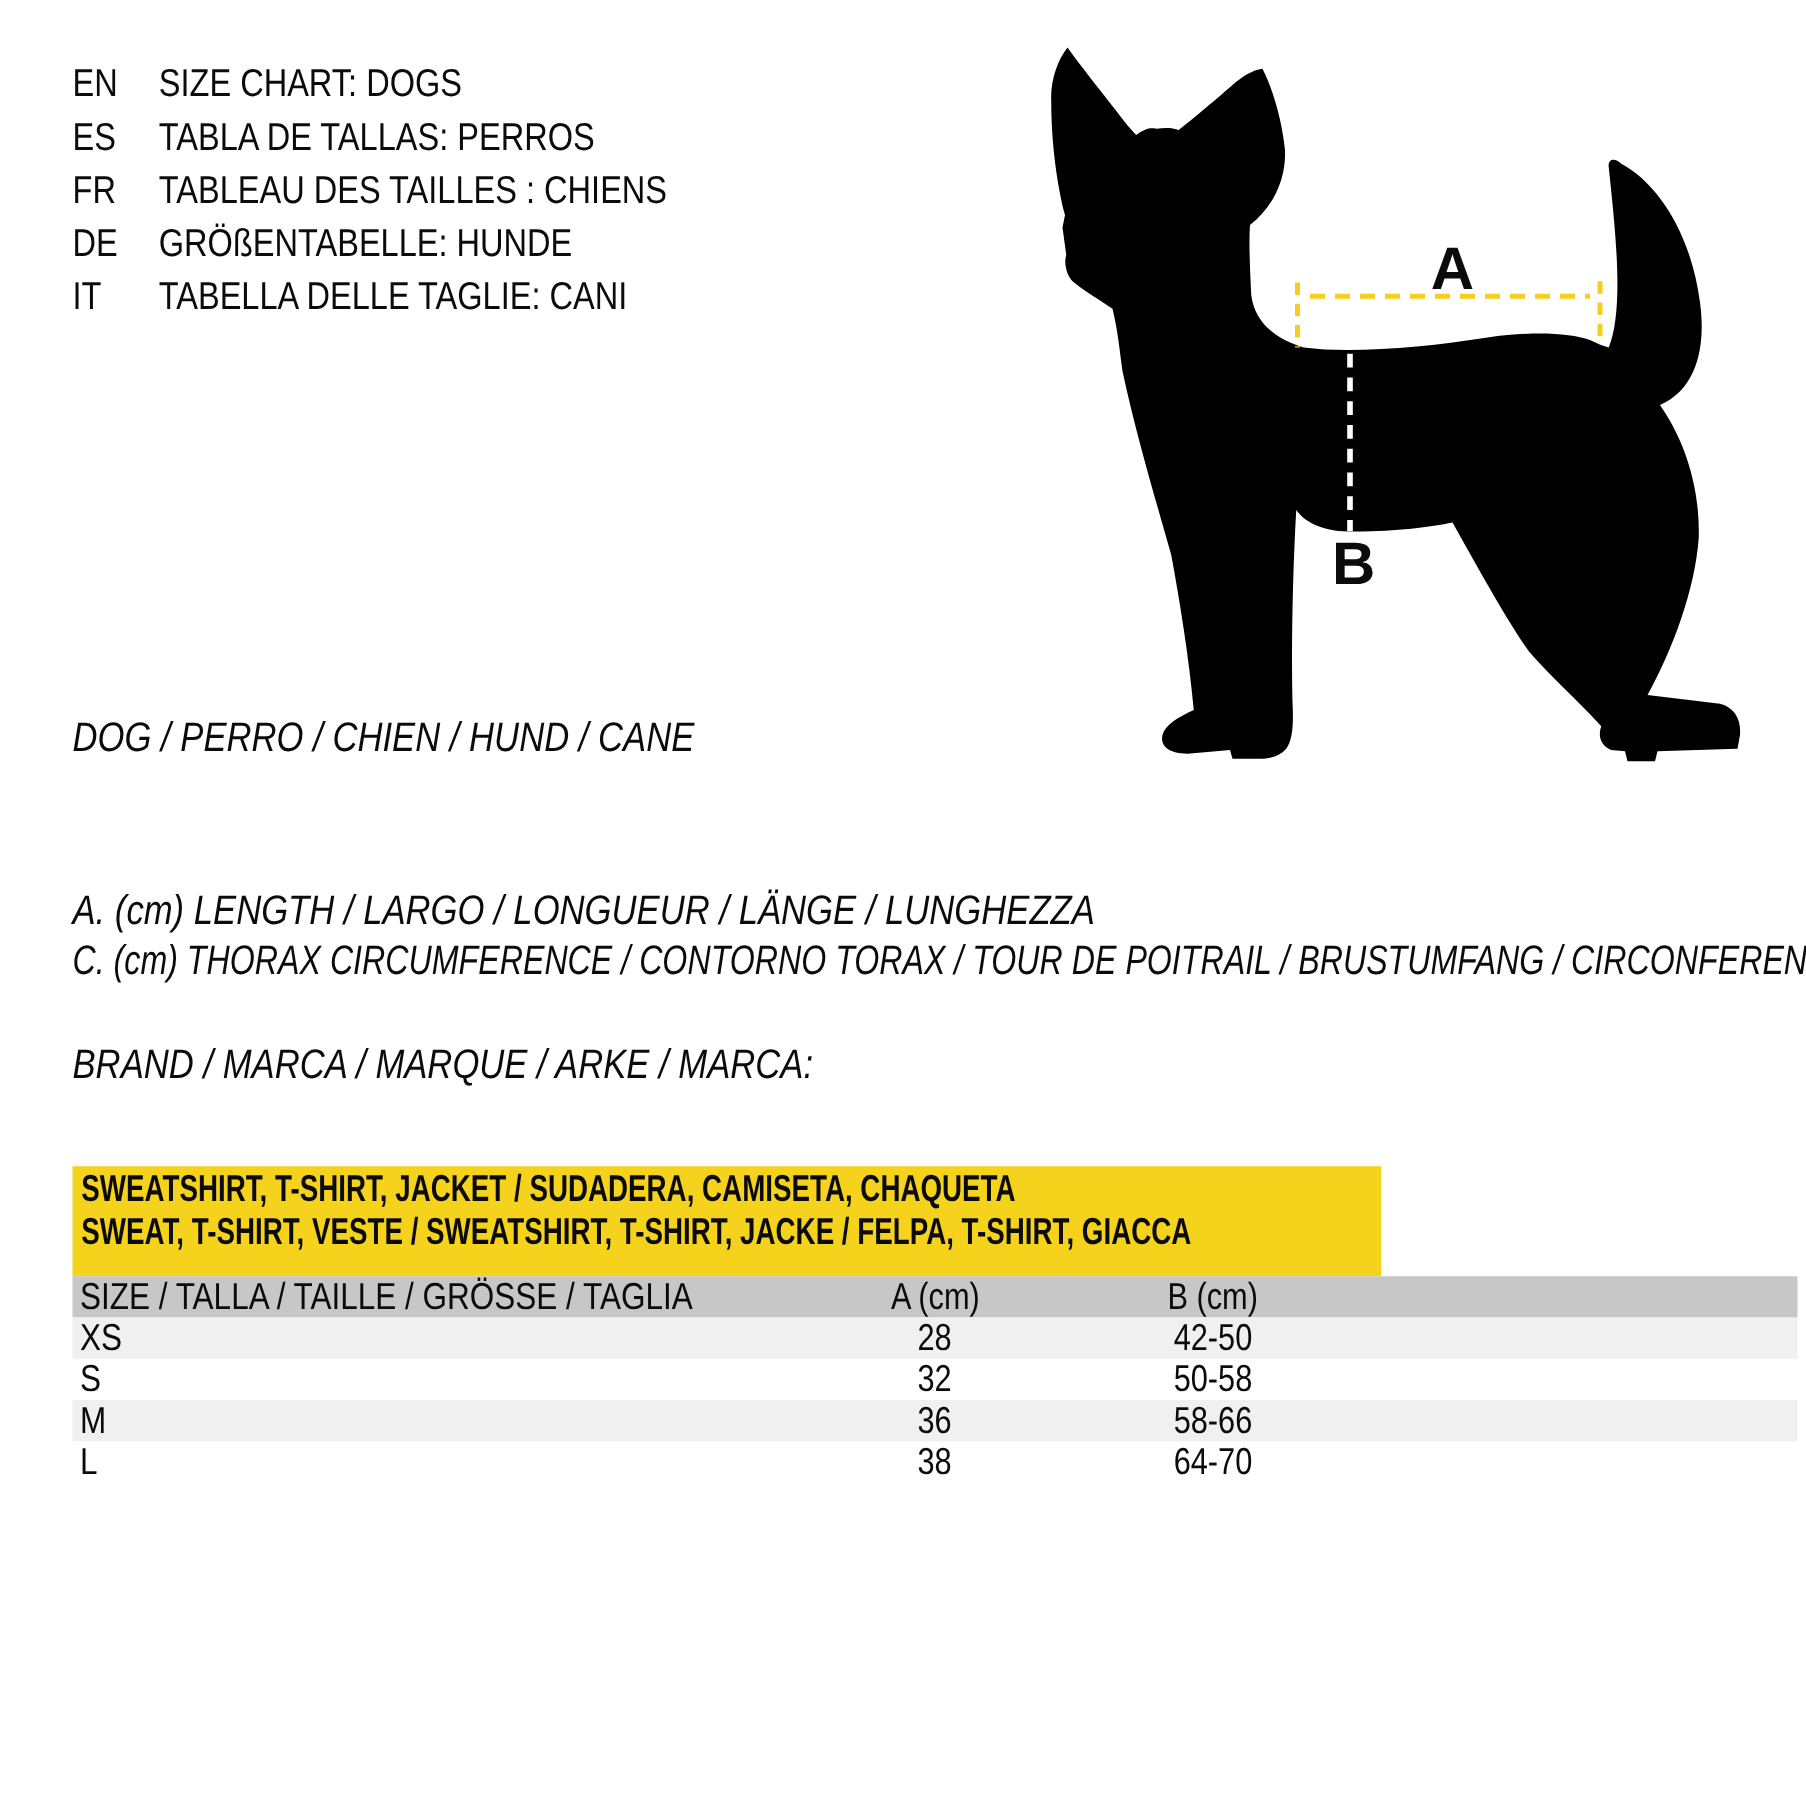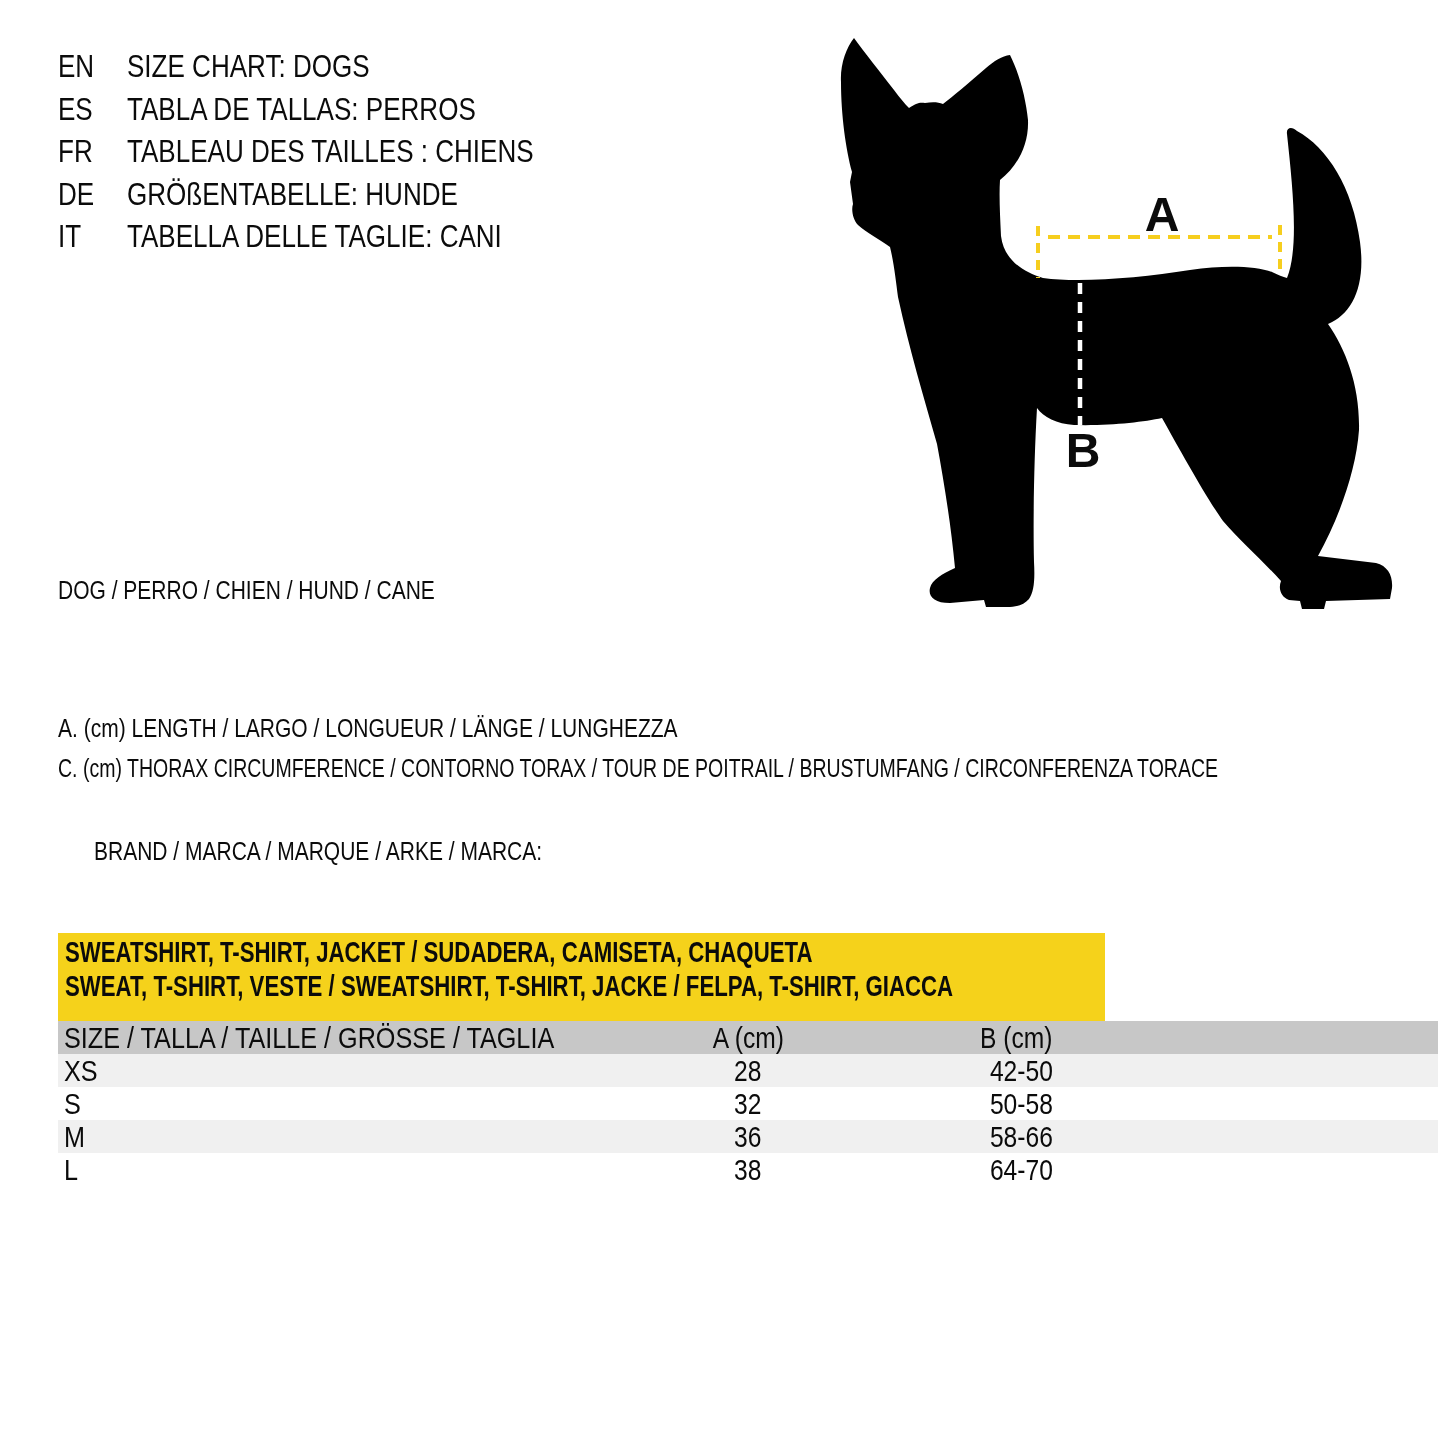"DOG / PERRO / CHIEN" .line { font-size: 25px -> 33px; font-style: none -> italic }
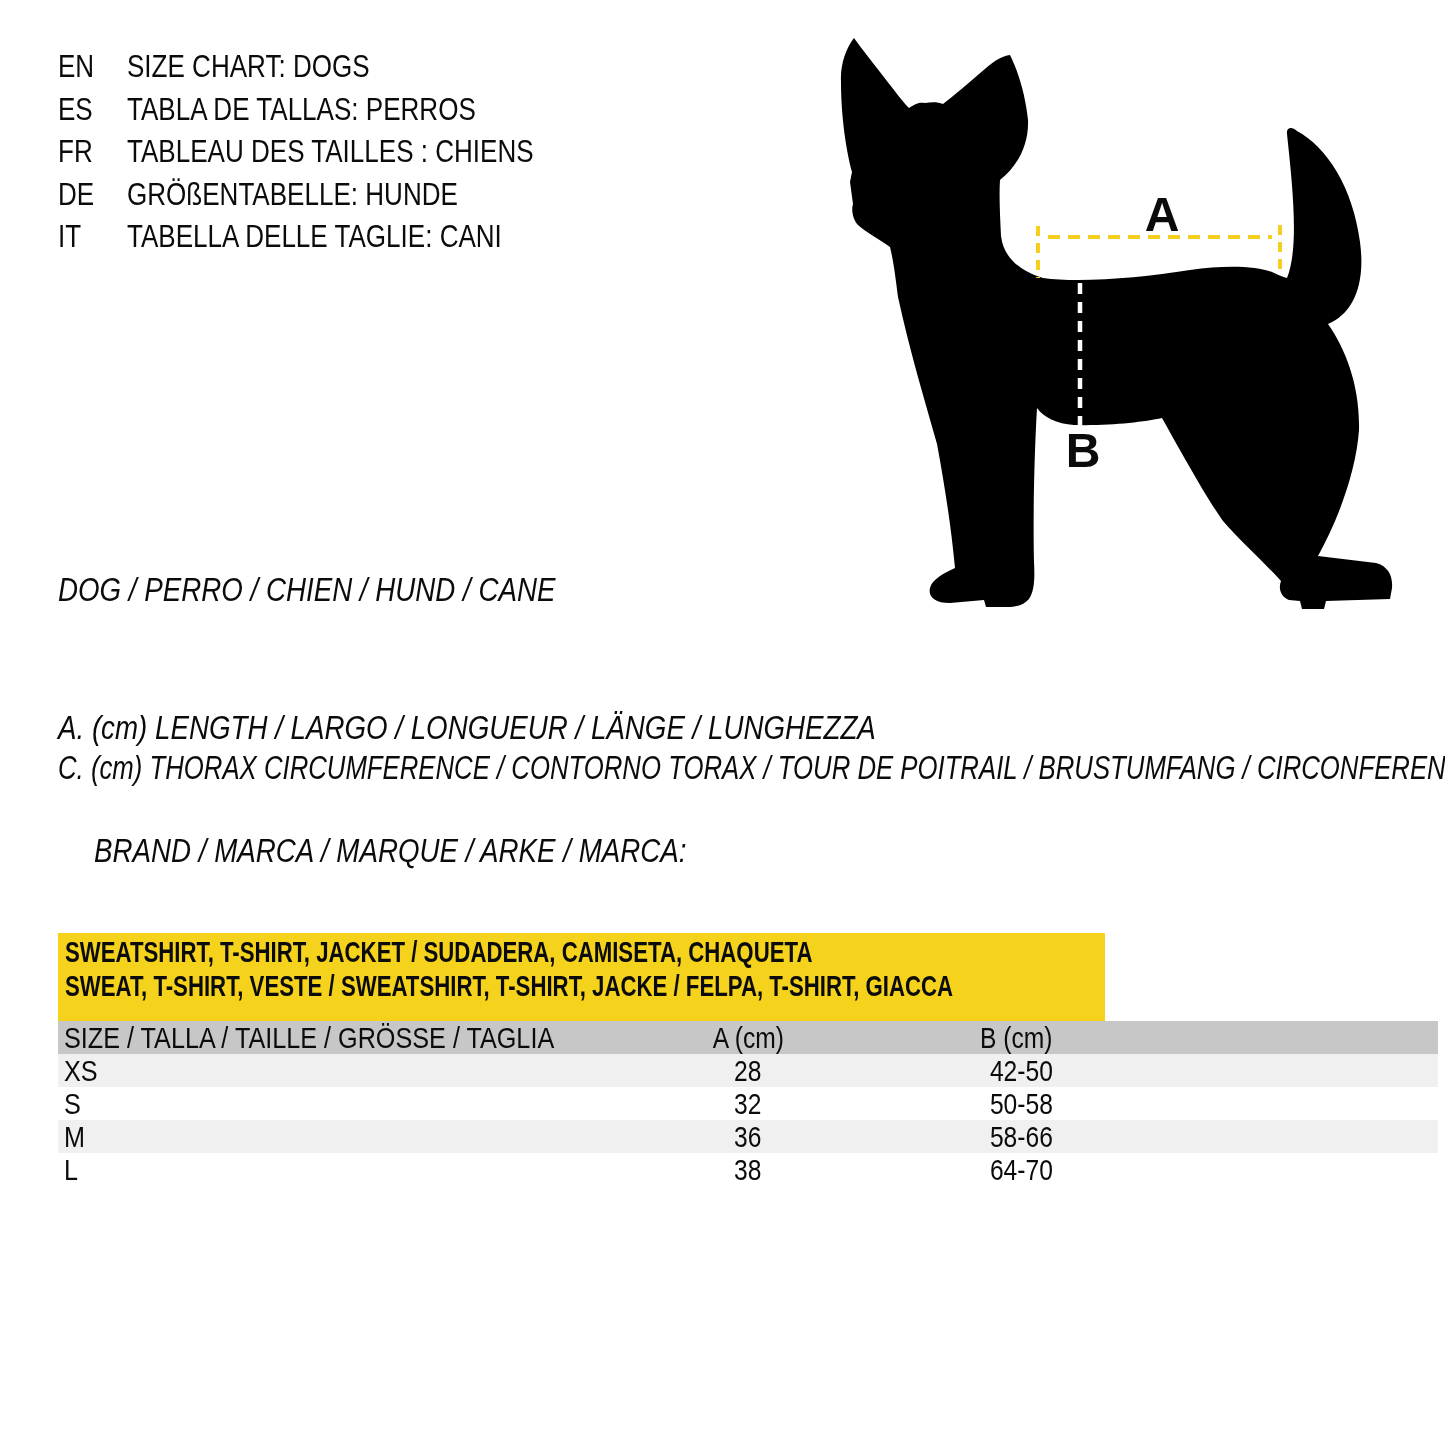"BRAND / MARCA / MARQUE" .brand-line { margin-left: 36px -> none }
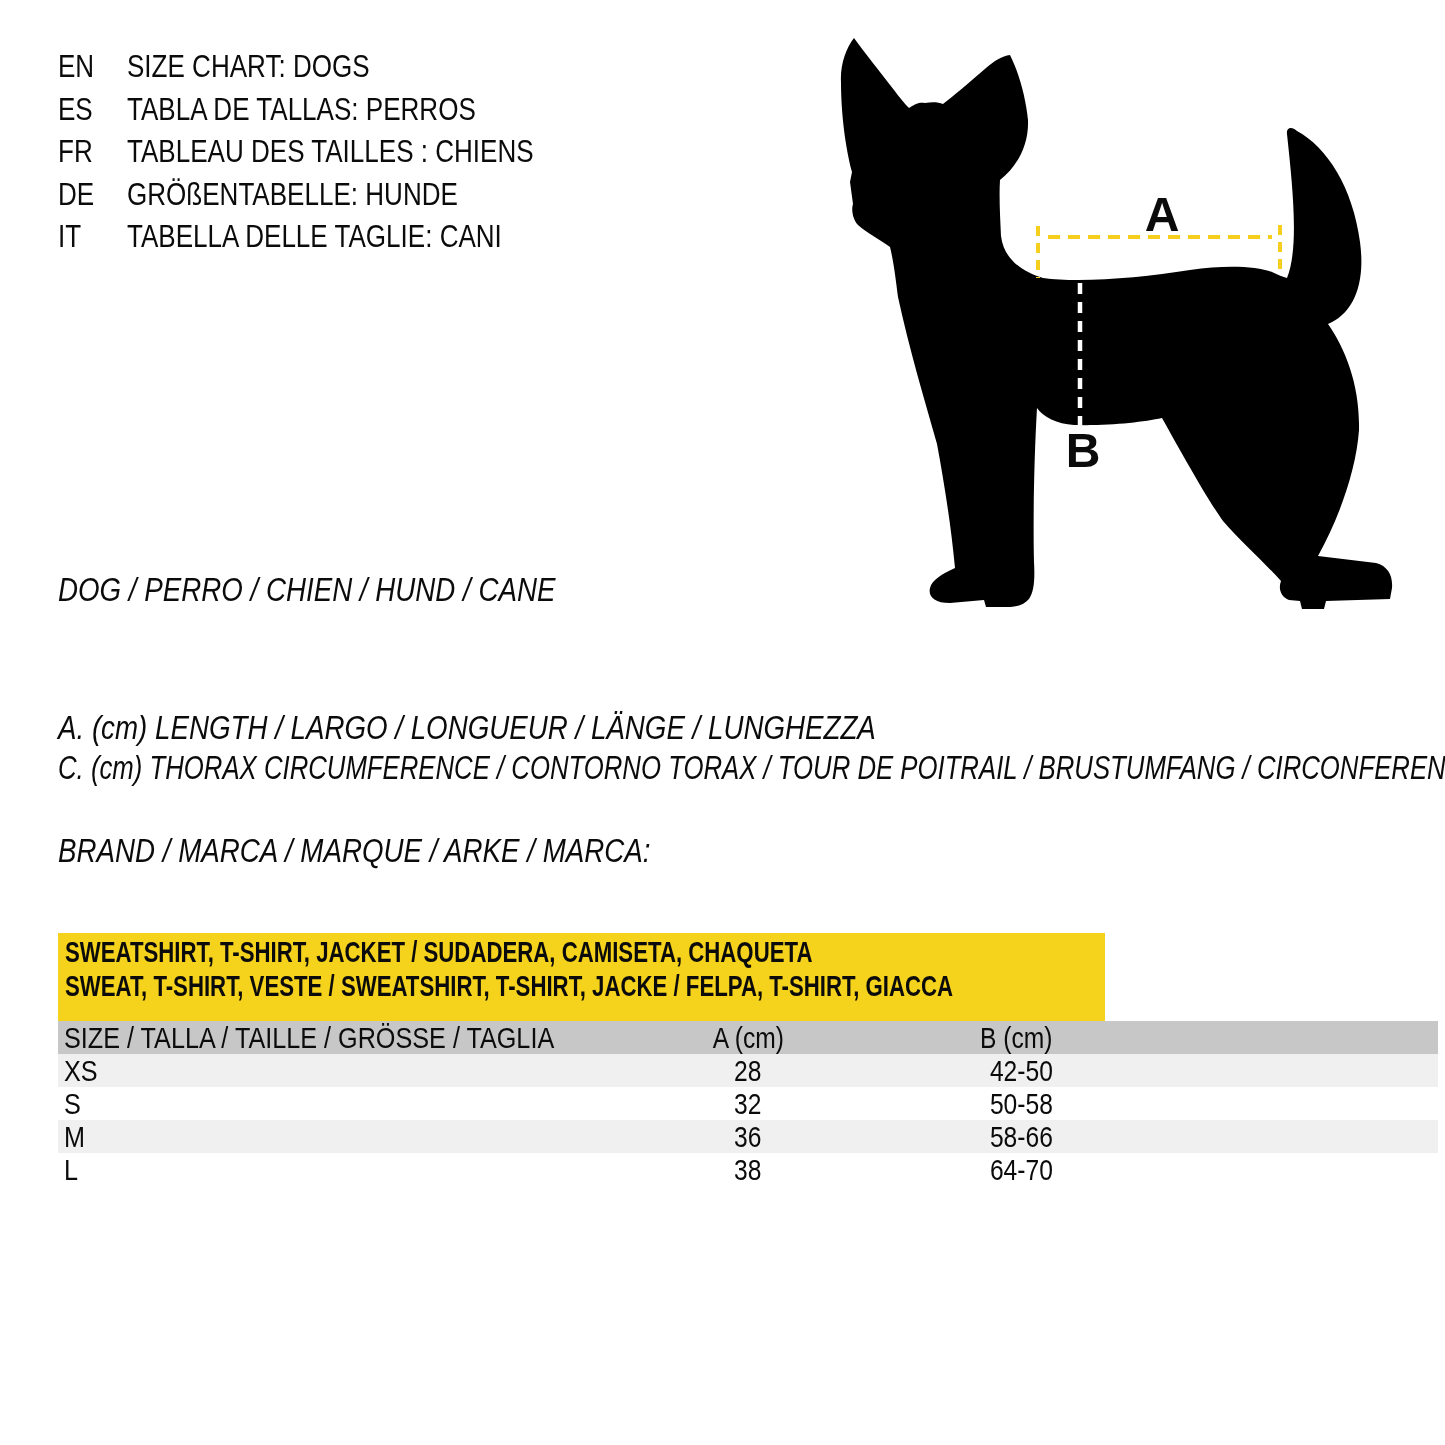"B (cm)" .cell-b { text-align: right -> center }
